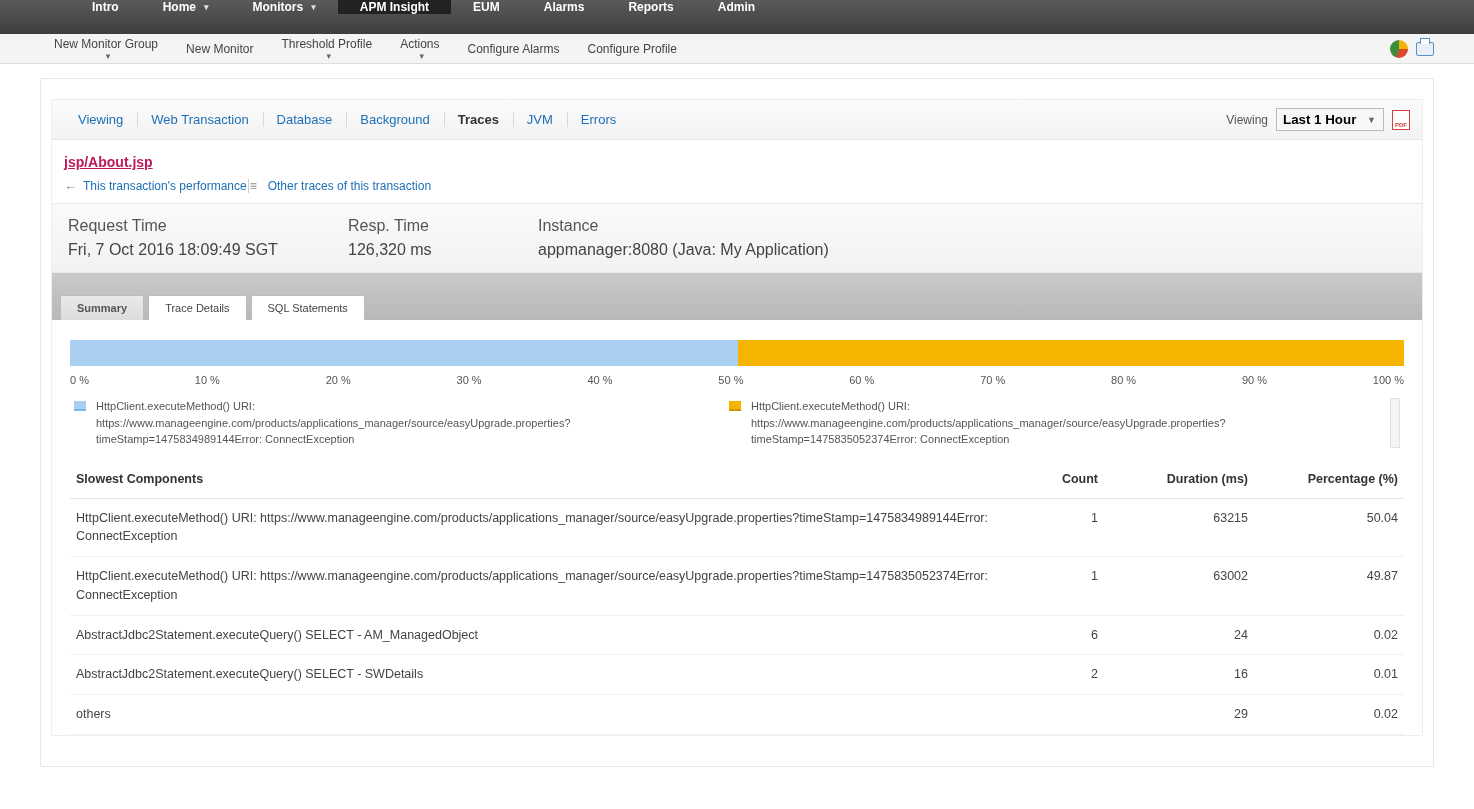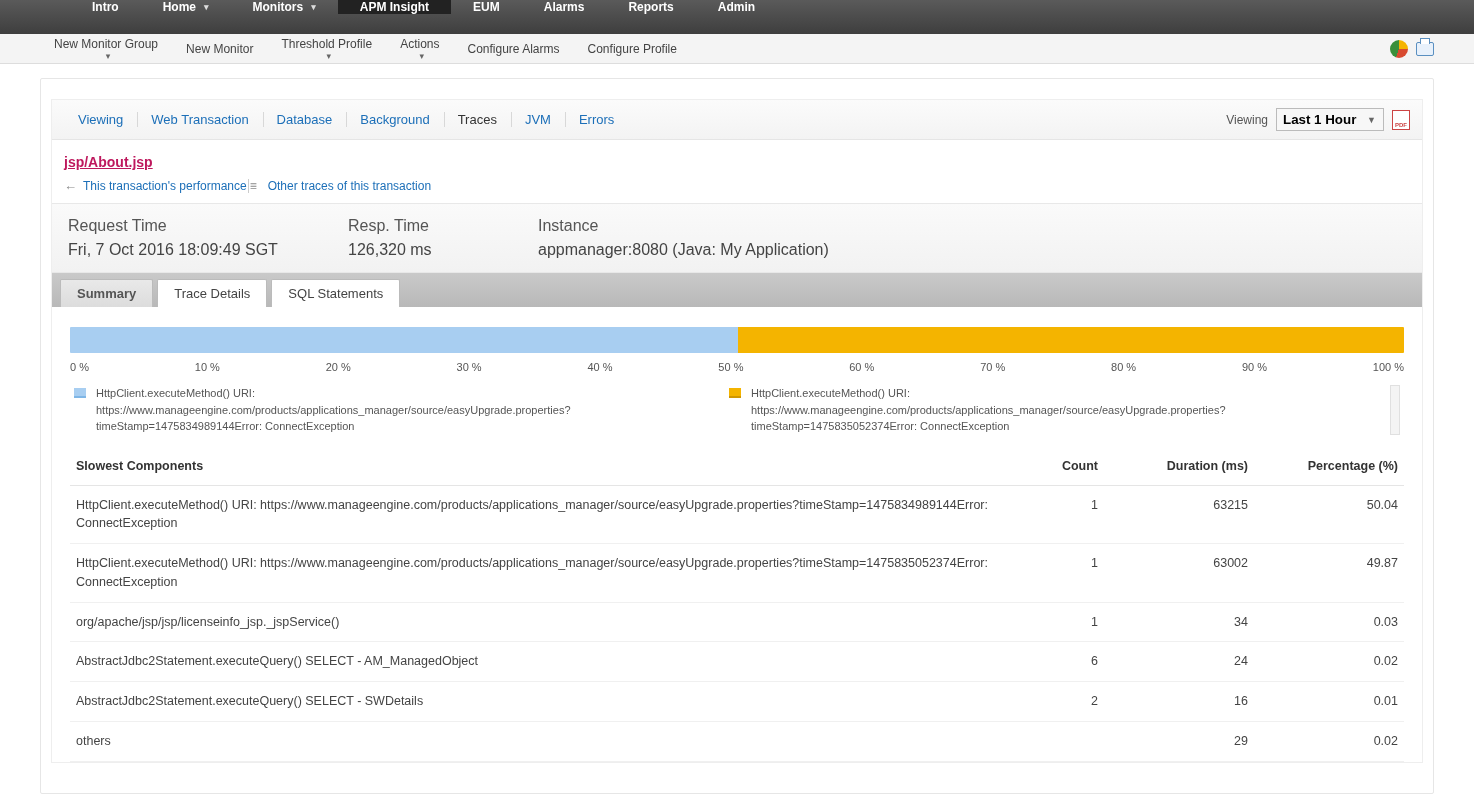"Traces" .tab.active { font-weight: normal -> bold }
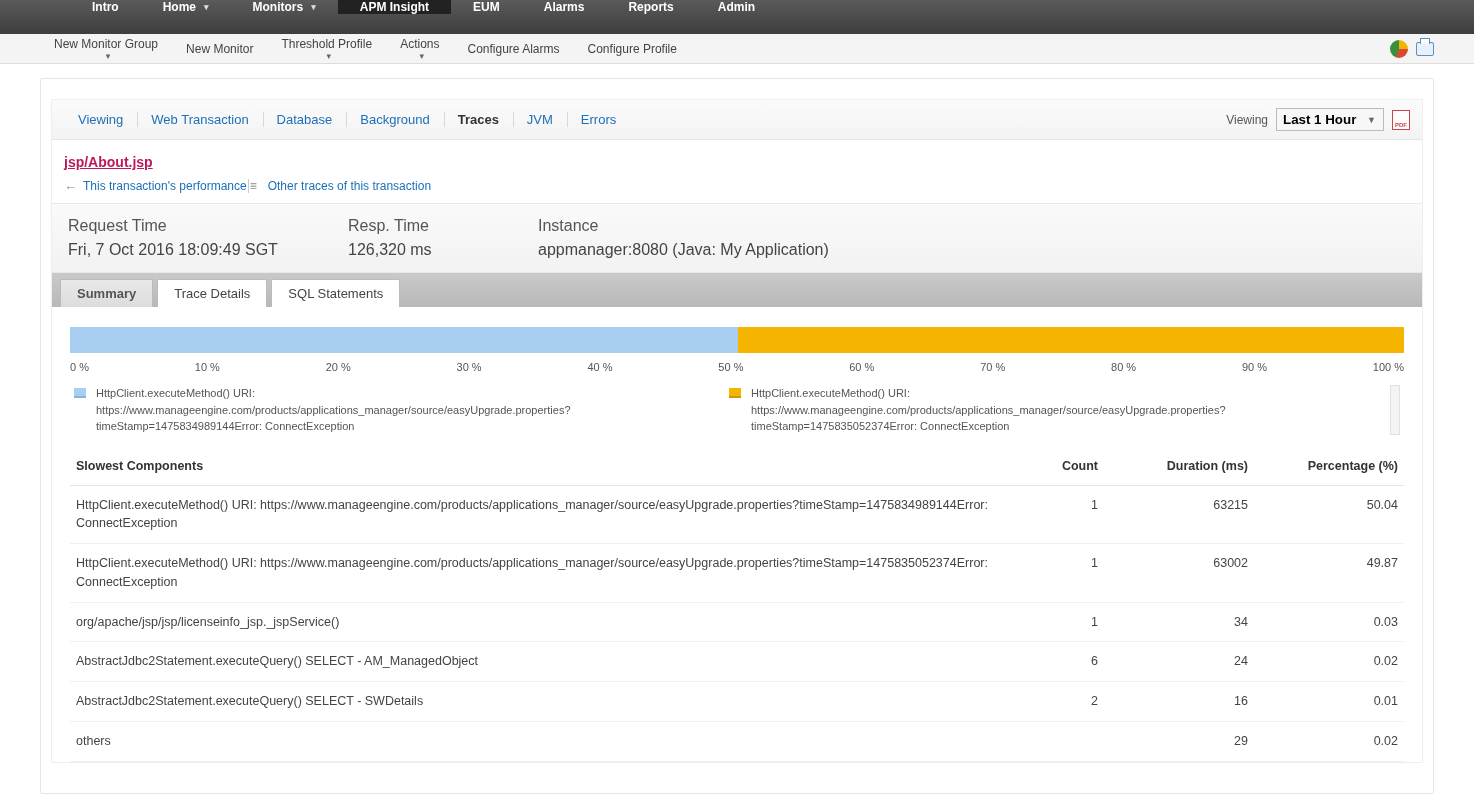"Summary" .subtab { font-size: 13px -> 11px; margin-top: none -> 16px }
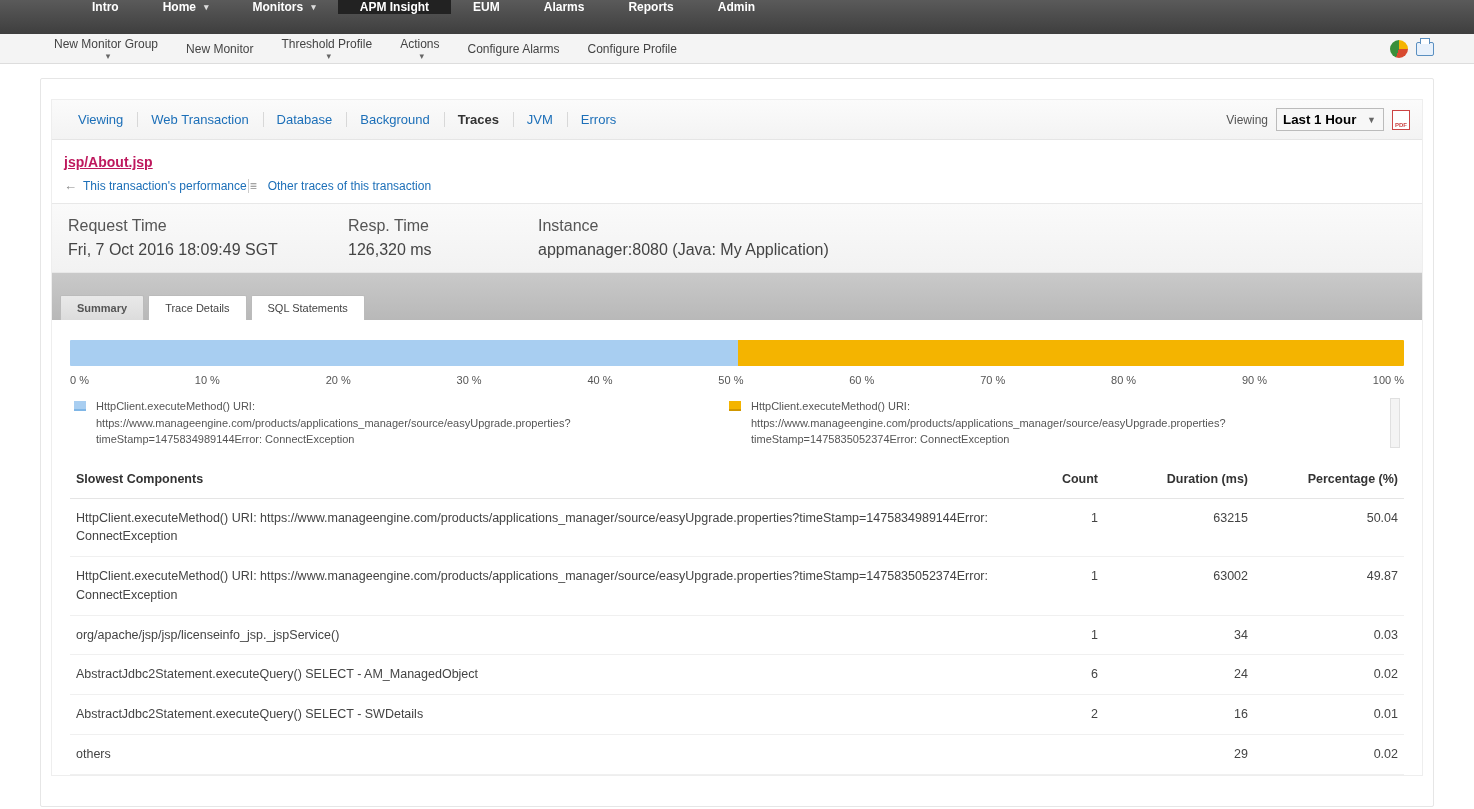"org/apache/jsp/jsp/licenseinfo_jsp._jspS" tr { html: <tr> <td>org/apache/jsp/jsp/licenseinfo_jsp._jspService()</td> <td>1</td> <td>34</td> <td>0.03</td> </tr> -> none }
